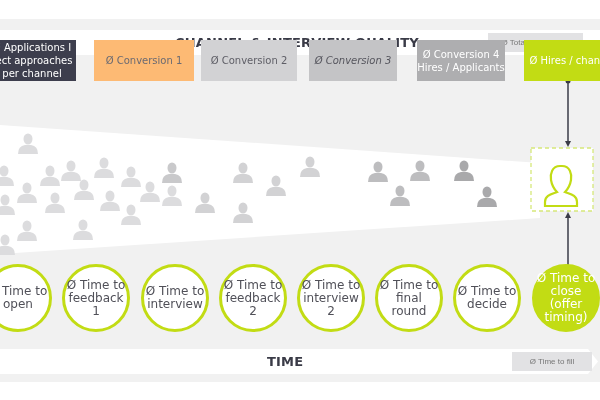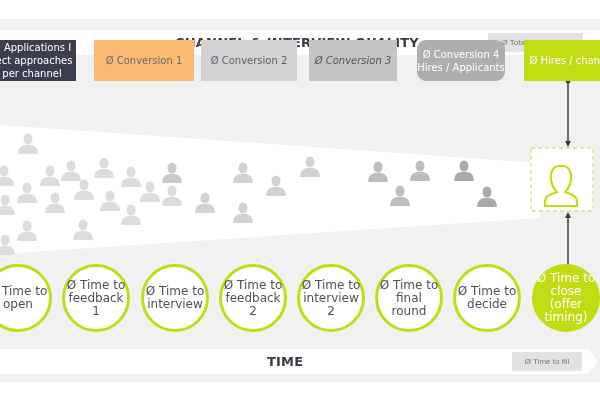"Ø Conversion 4" div.stage { border-radius: 9px -> none }
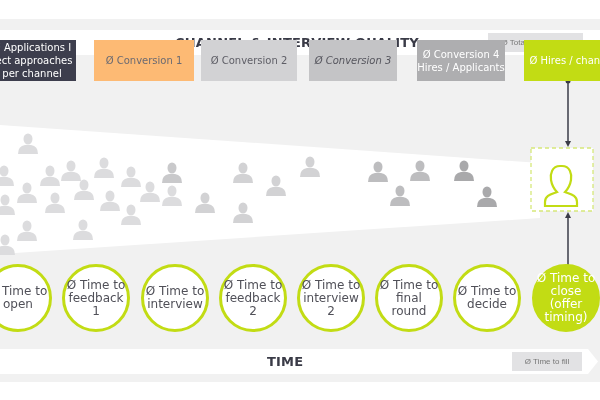"Ø Time to fill" div.tag { width: 70px -> 80px }
